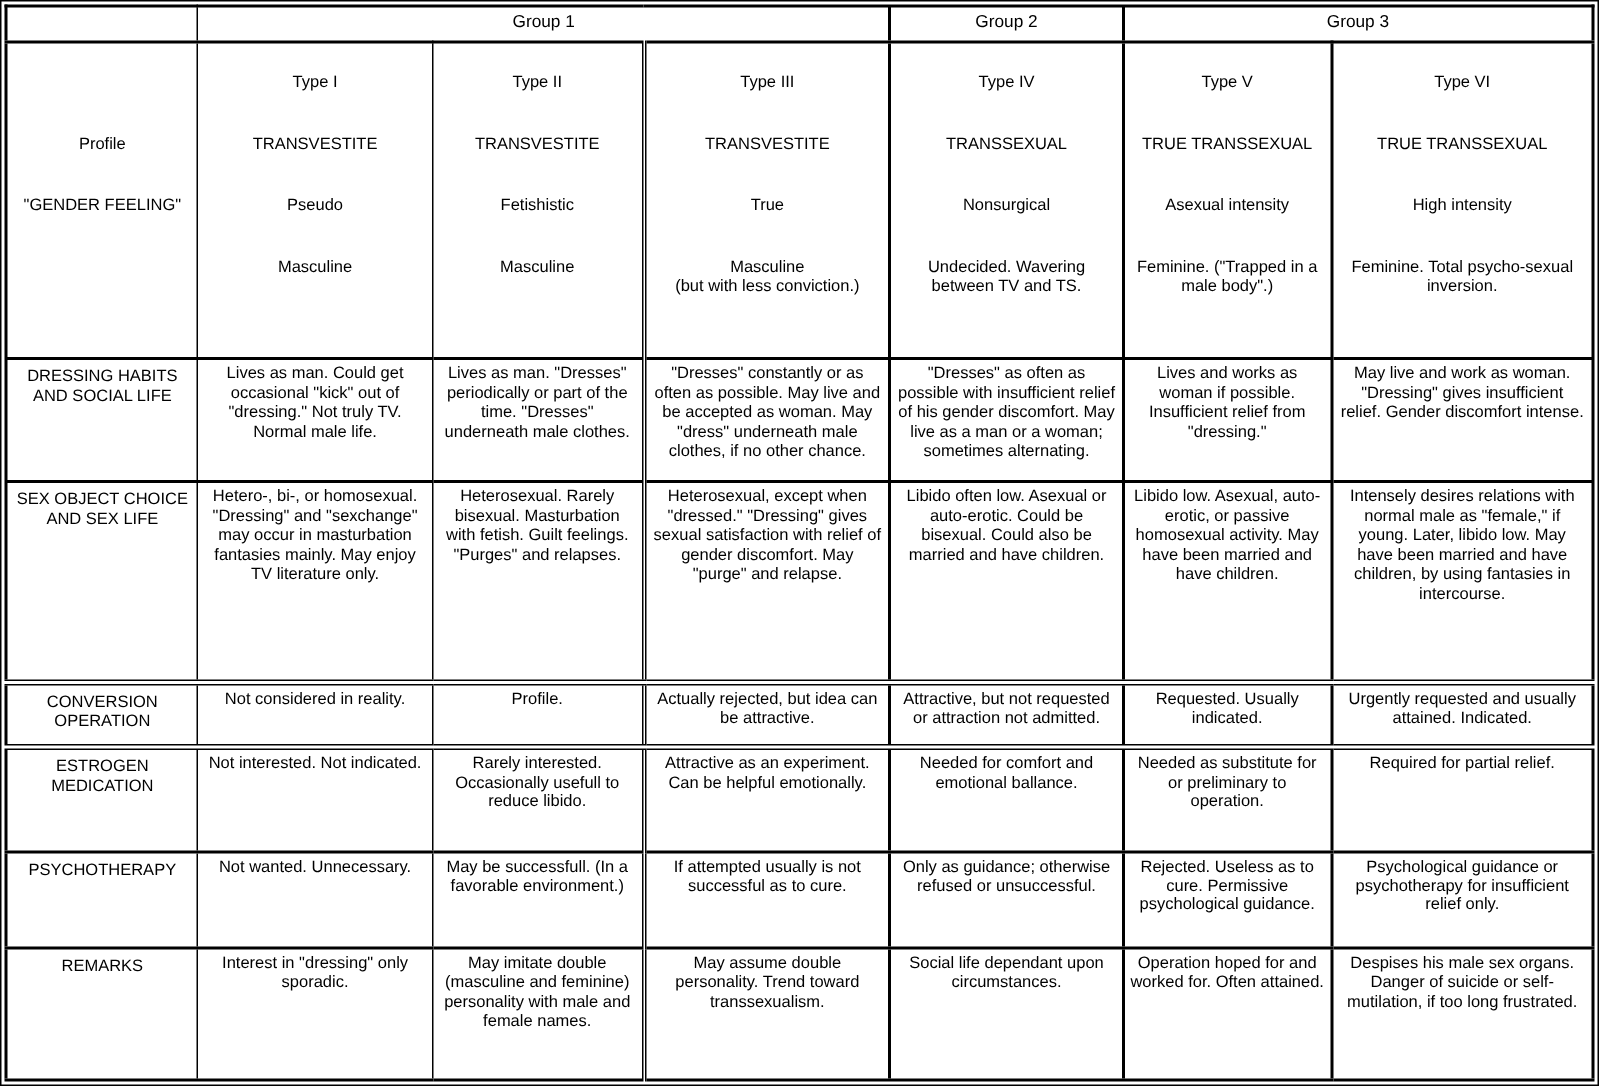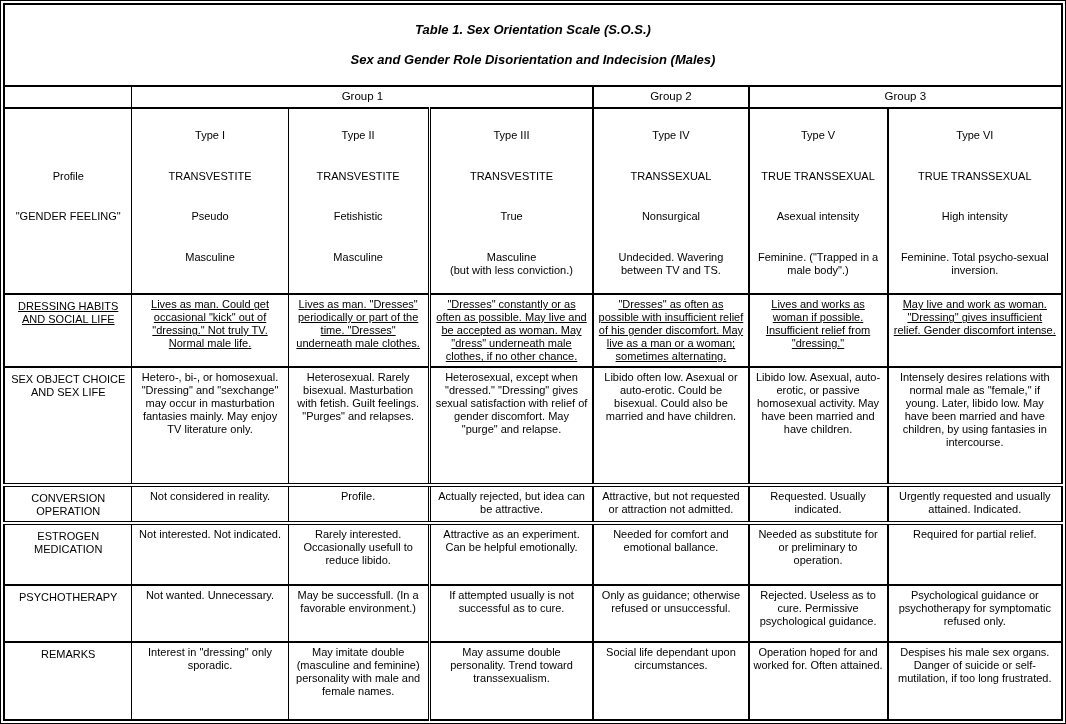"Table 1. Sex Orientation Scale" tr.r-title { html: <tr> <td> <div>Table 1. Sex Orientation Scale (S.O.S.)</div> <div>Sex and Gender Role Disorientation and Indecision (Males)</div> </td> </tr> -> none }
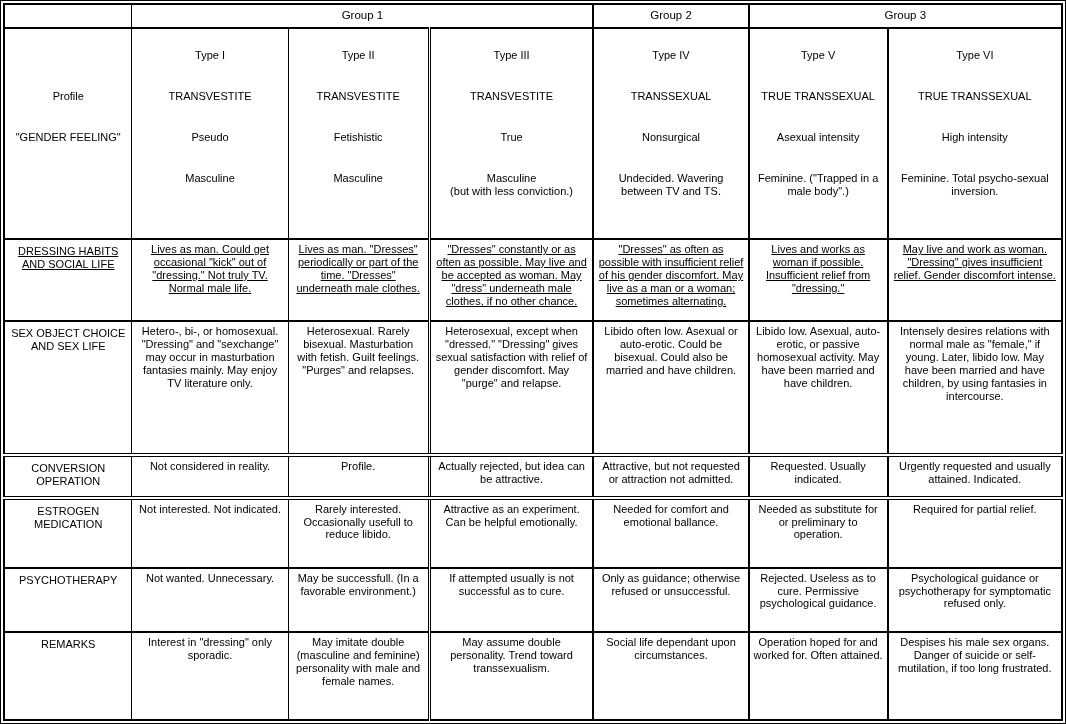"DRESSING HABITS AND SOCIAL LIFE" tr.r-dressing { text-decoration: underline -> none }
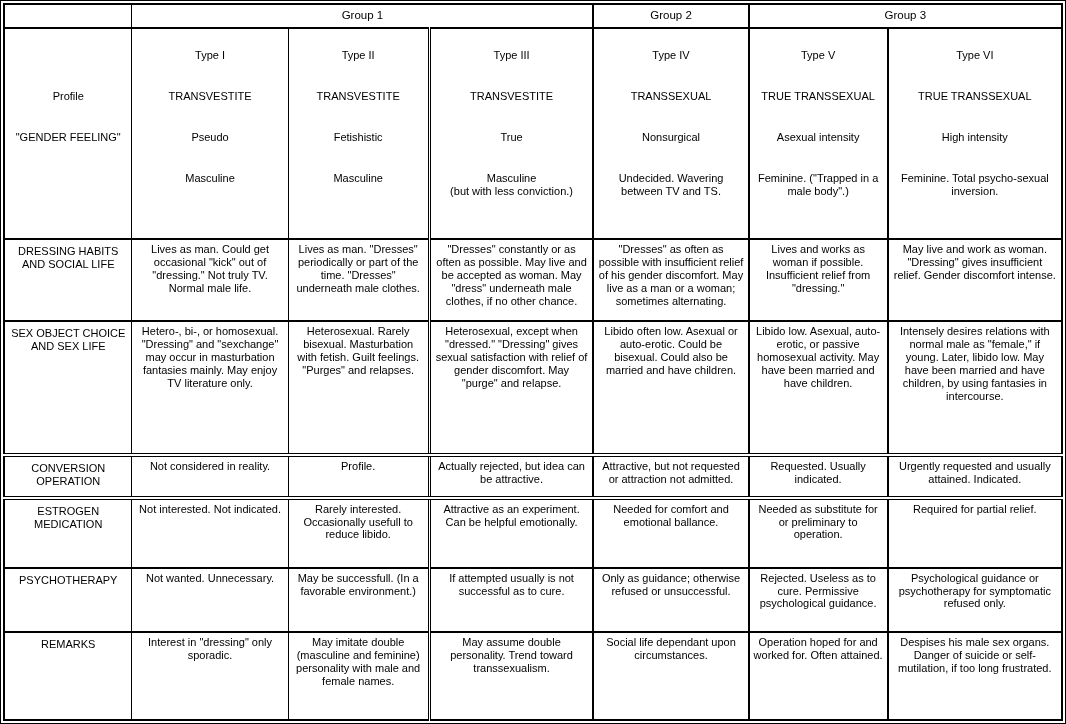"Psychological guidance or psychotherapy" td { text: symptomatic refused -> insufficient relief }
